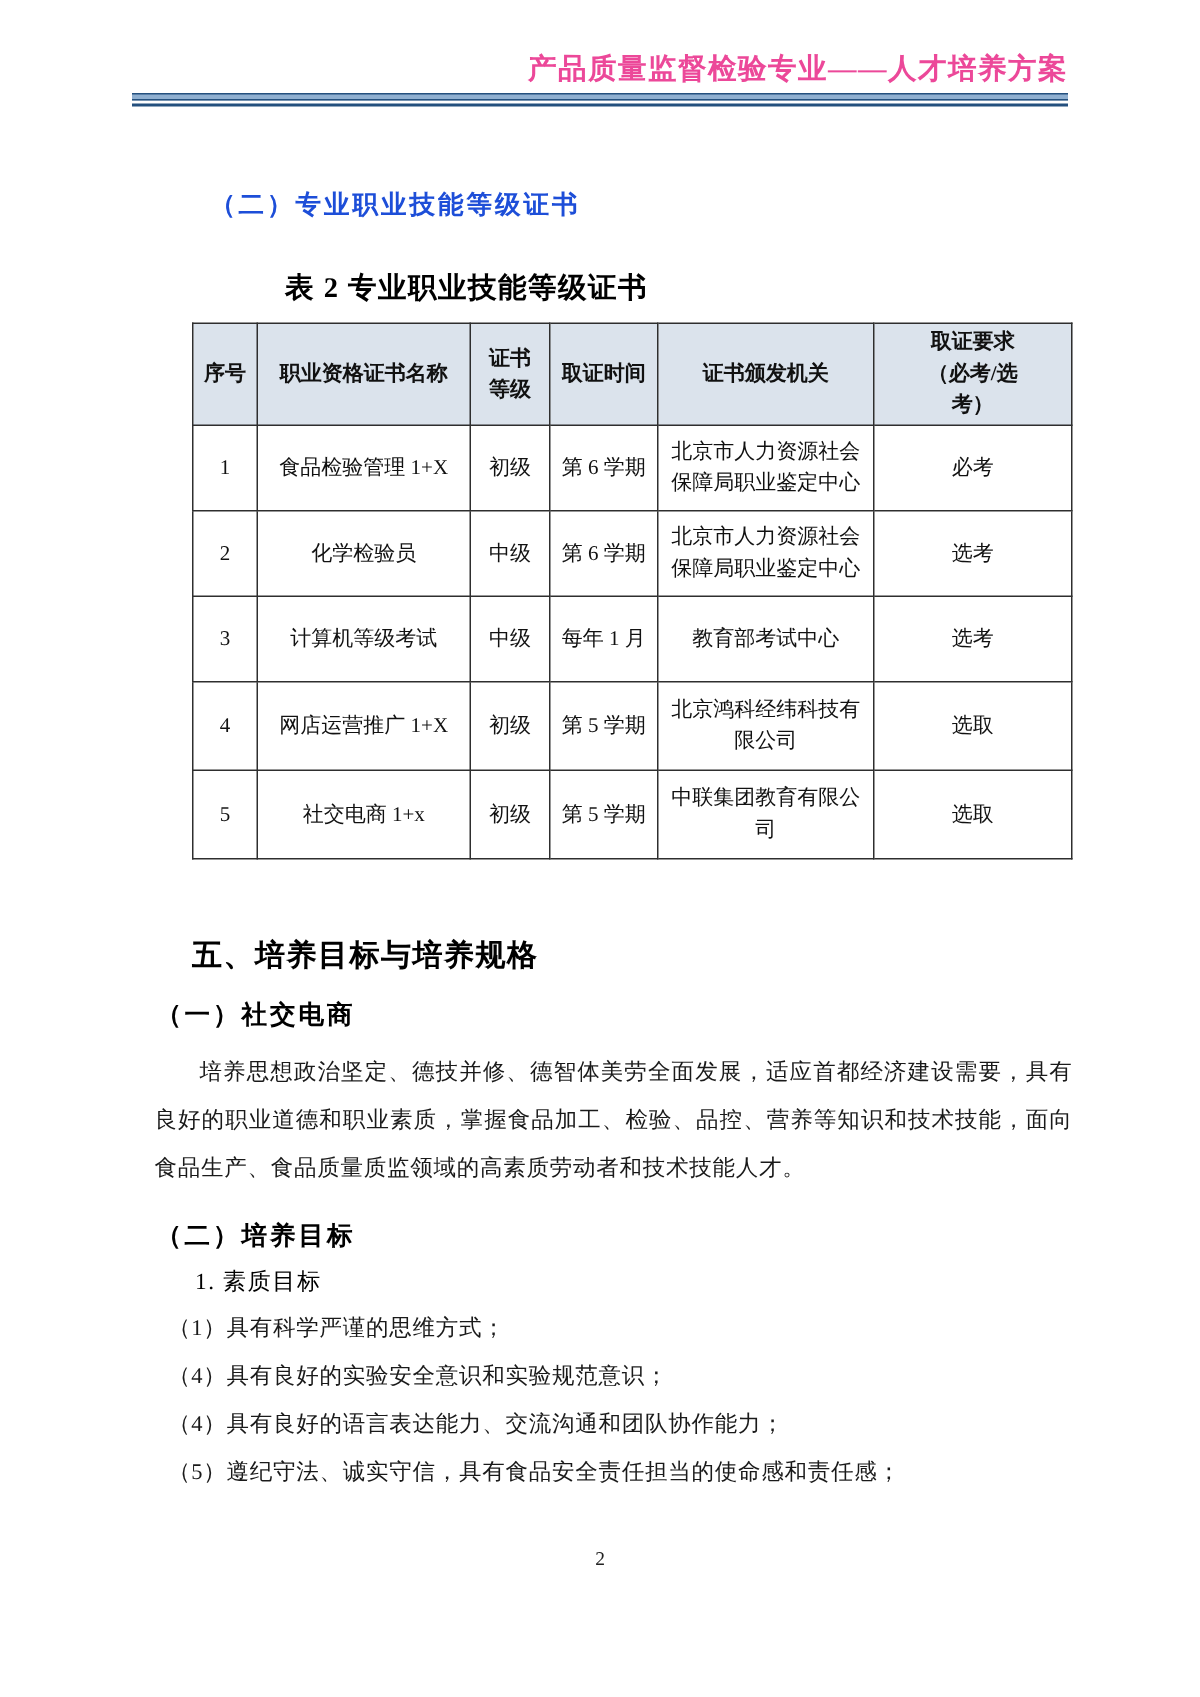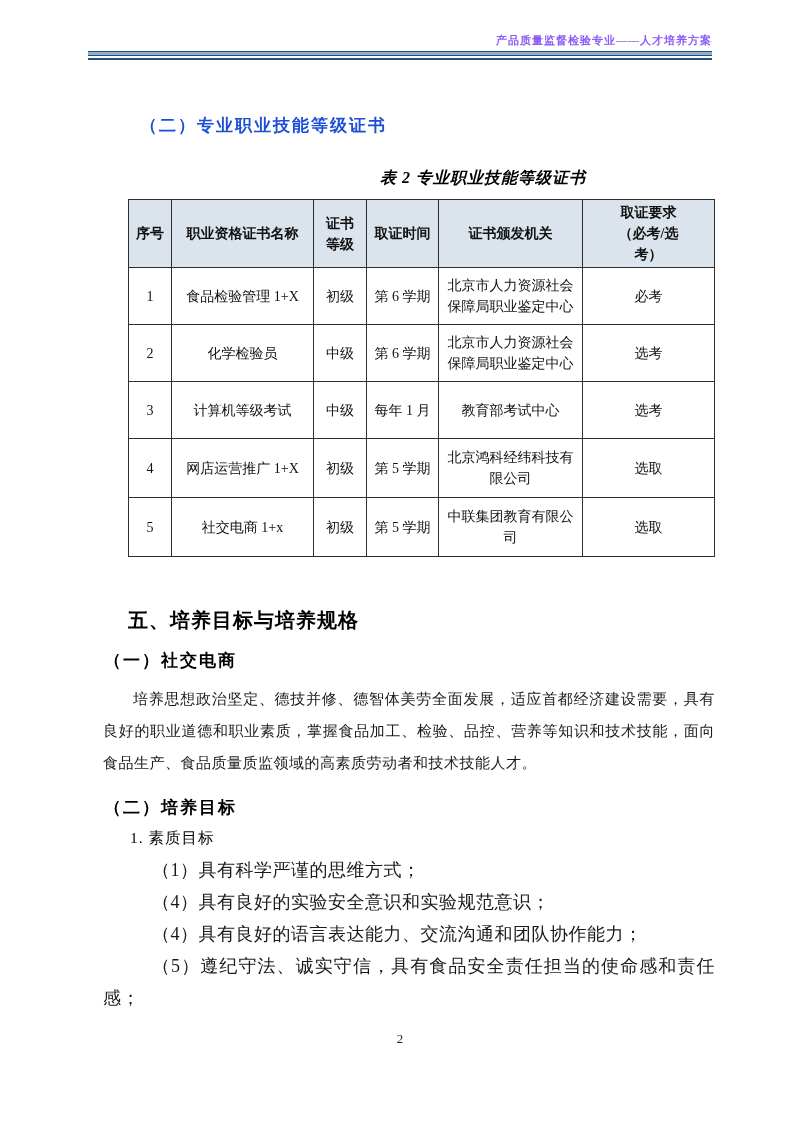"产品质量监督检验专业——人才培养方案" .doc-header-title { color: #8b5cf6 -> #ec4899; font-size: 11px -> 19px }
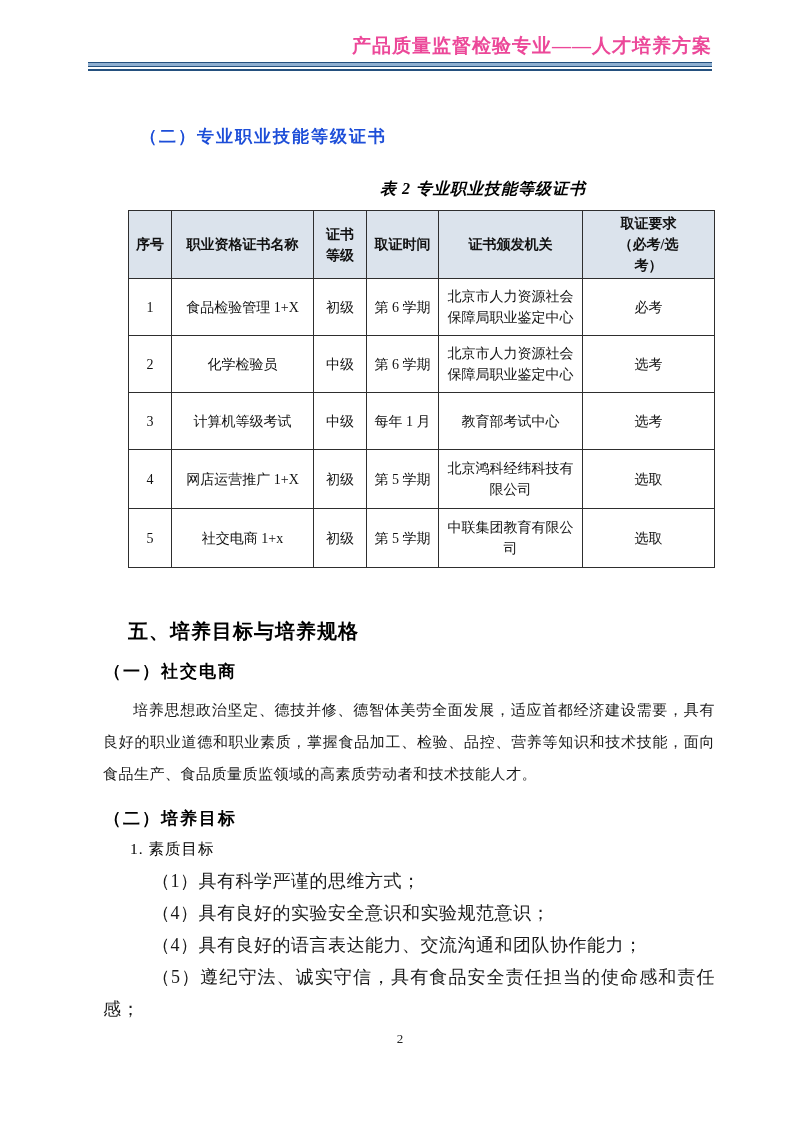"表 2 专业职业技能等级证书" .table-caption { font-size: 16px -> 19px; font-style: italic -> none; text-align: center -> left }
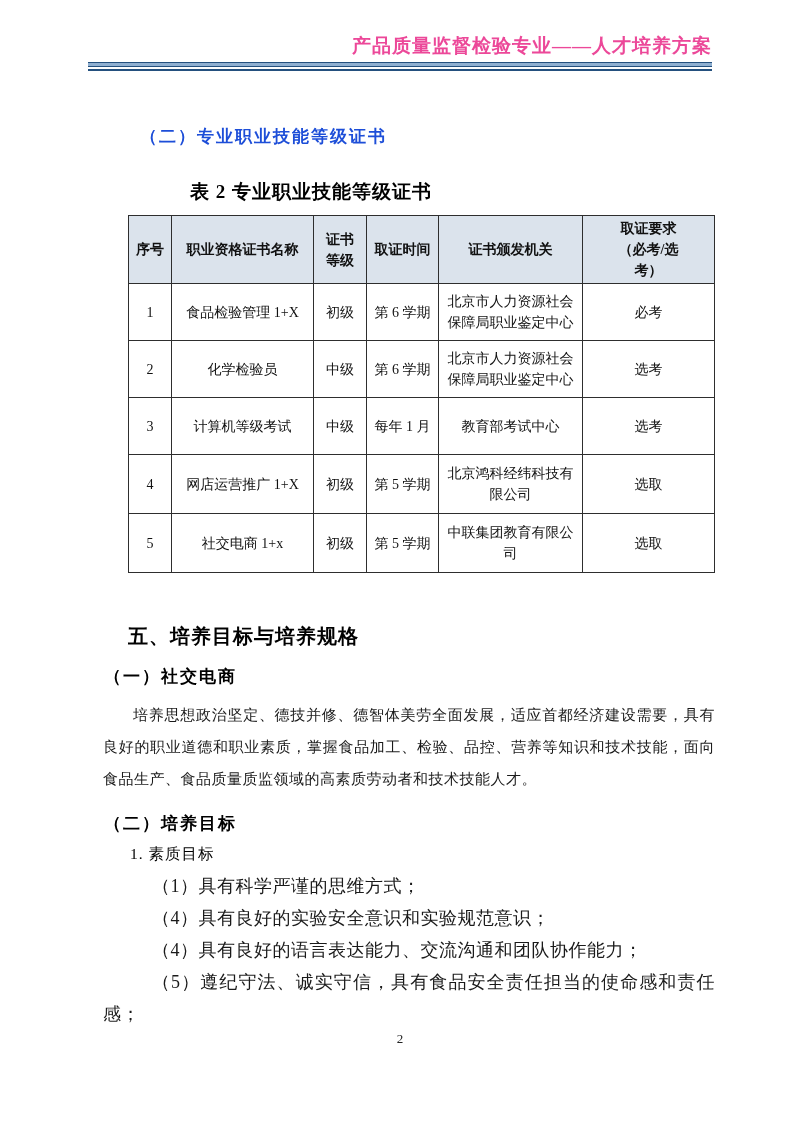"（1）具有科学严谨的思维方式；" .goal-list { font-size: 18px -> 15px; margin: 5px 85px 0 103px -> 5px 85px 0 63px }
